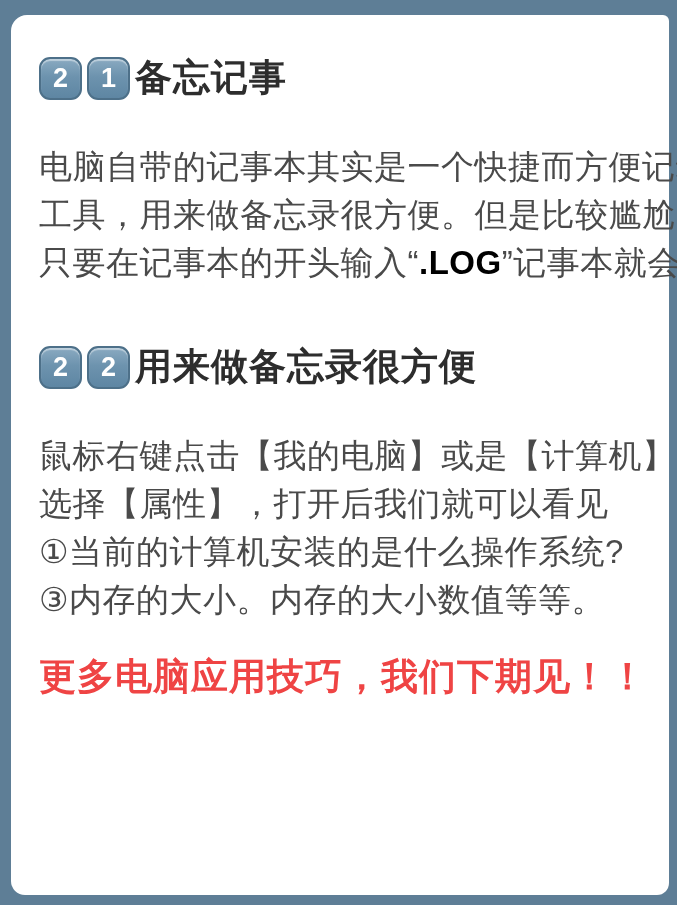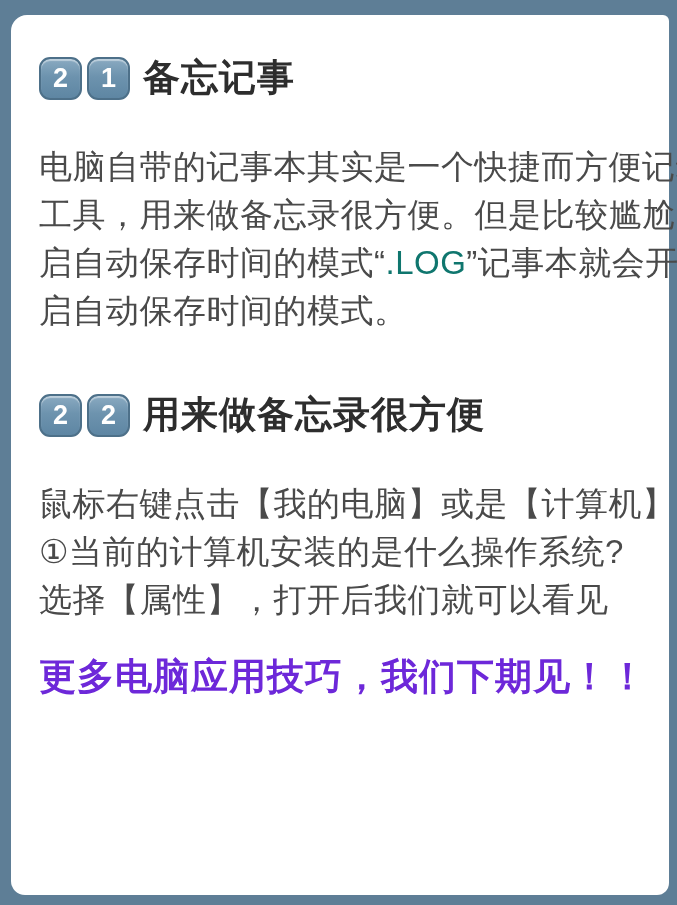"备忘记事" .heading-text { margin-left: 8px -> 0 }
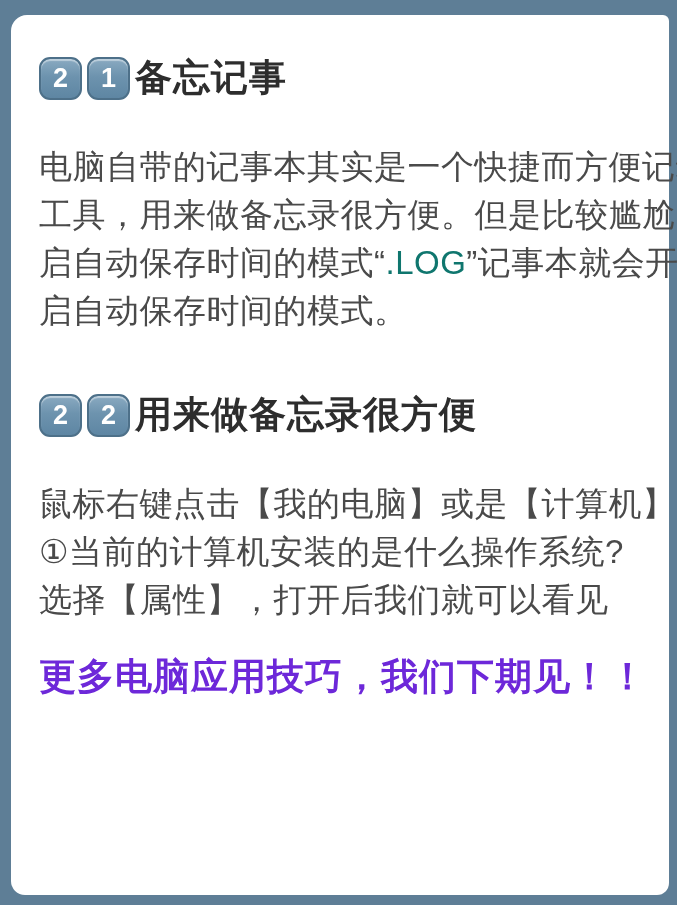"启自动保存时间的模式“" span { text: 启自动保存时间的模式 -> 只要在记事本的开头输入 }
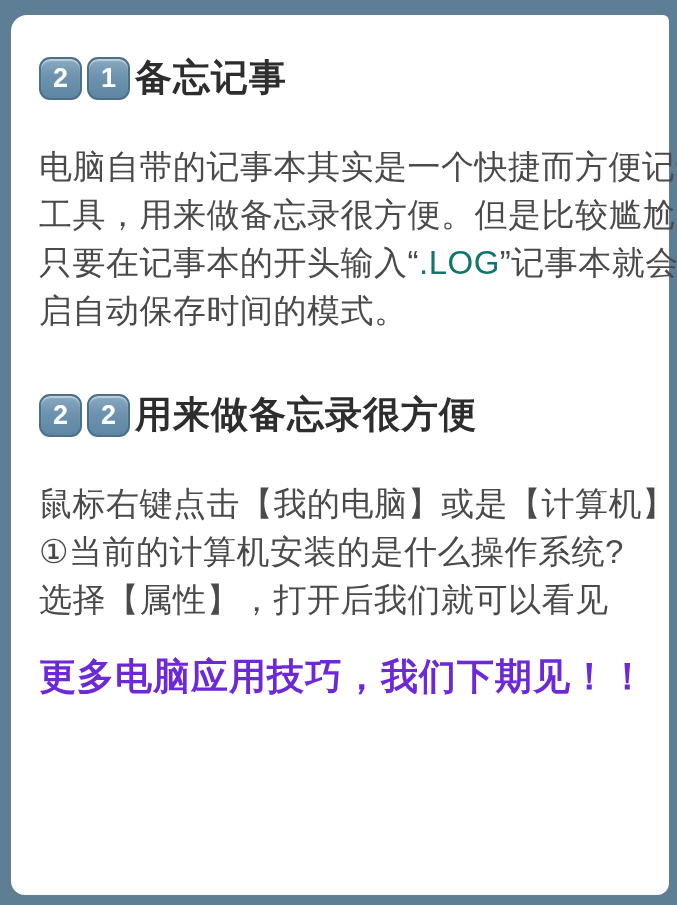".LOG" .inline-code { color: #0f766e -> #000000; font-weight: normal -> bold }
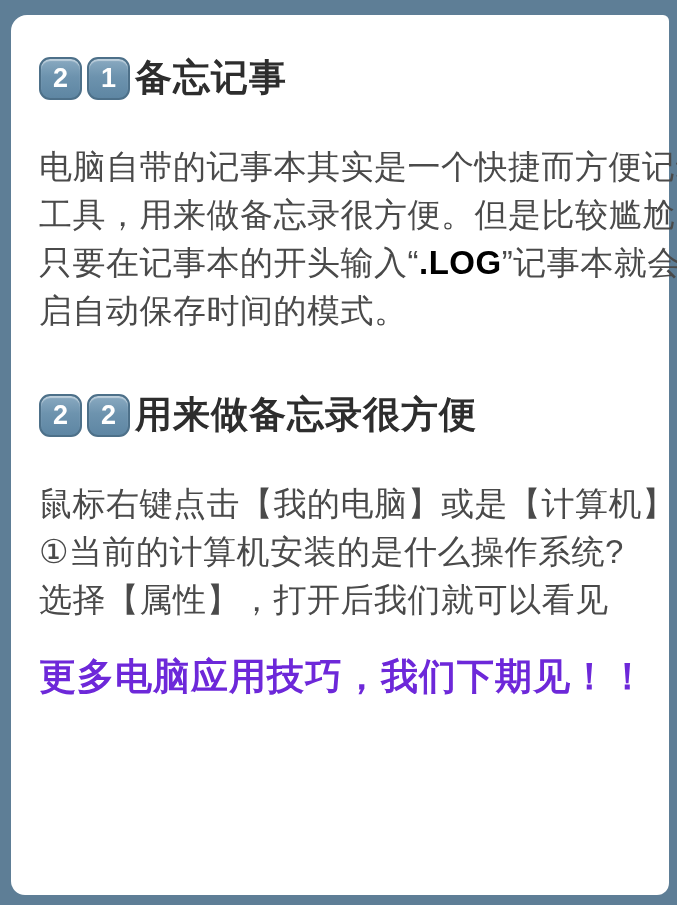"启自动保存时间的模式。" div.body-line { html: <div>启自动保存时间的模式。</div> -> none }
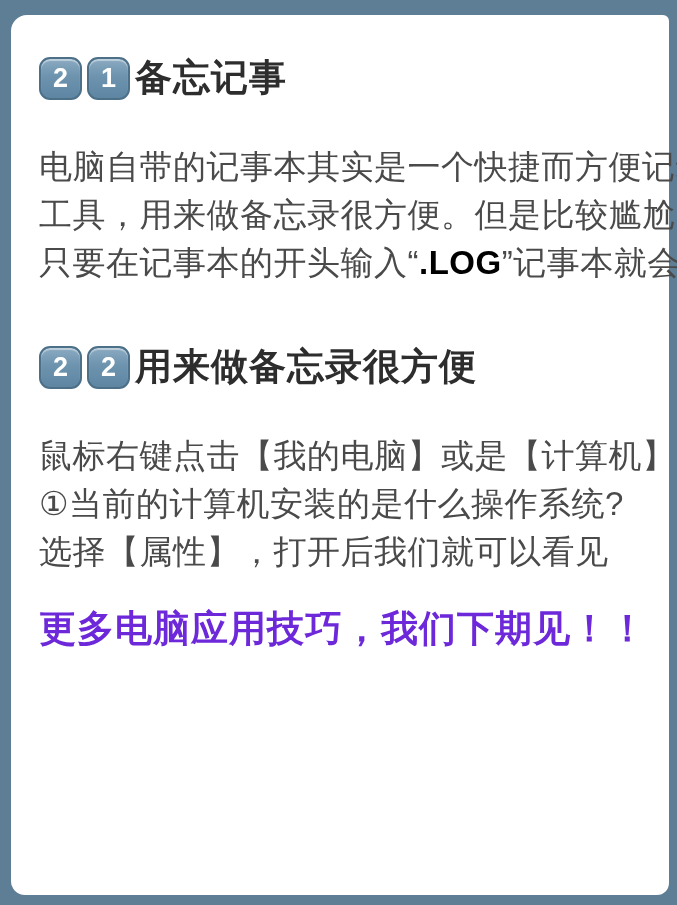"①当前的计算机安装的是什么操作系统?" div.body-line { order: before "选择【属性】，打开后我们就可以看见" -> after "选择【属性】，打开后我们就可以看见" }
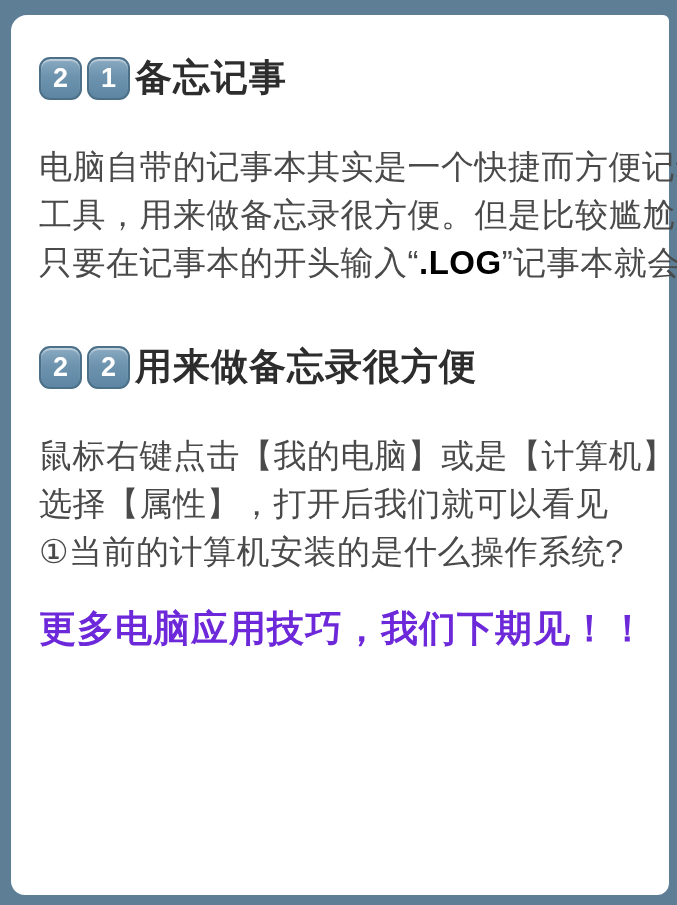"③内存的大小。内存的大小数值等等。" div.body-line { html: none -> <div>③内存的大小。内存的大小数值等等。</div> }
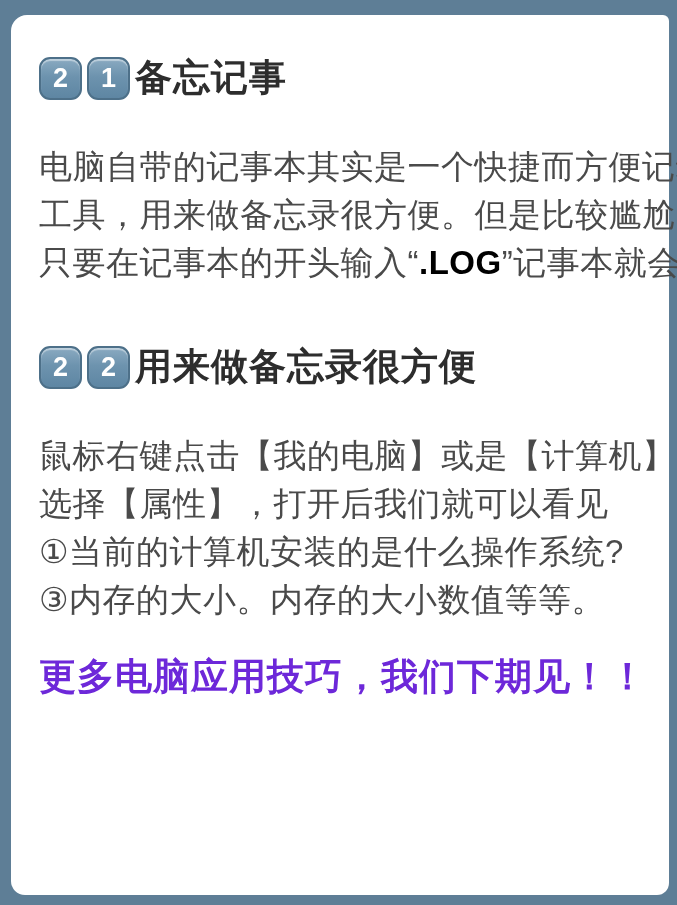"更多电脑应用技巧，我们下期见！！" .footer-line { color: #6d28d9 -> #ef4444 }
